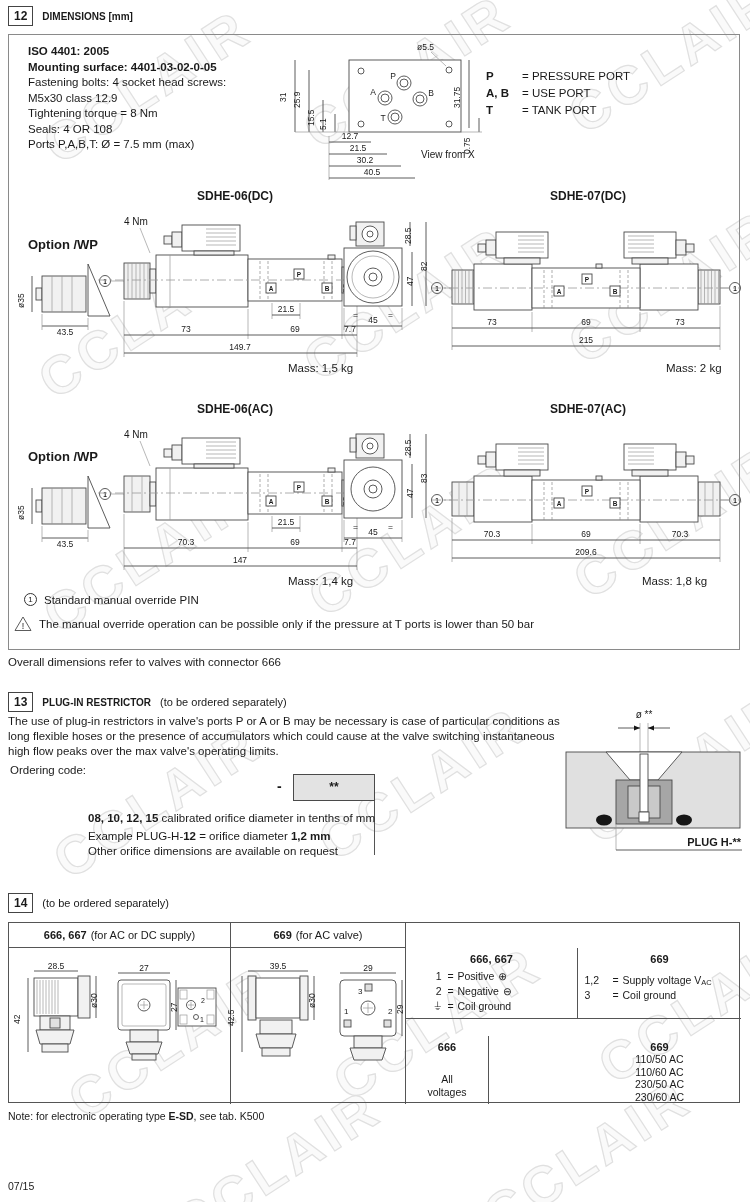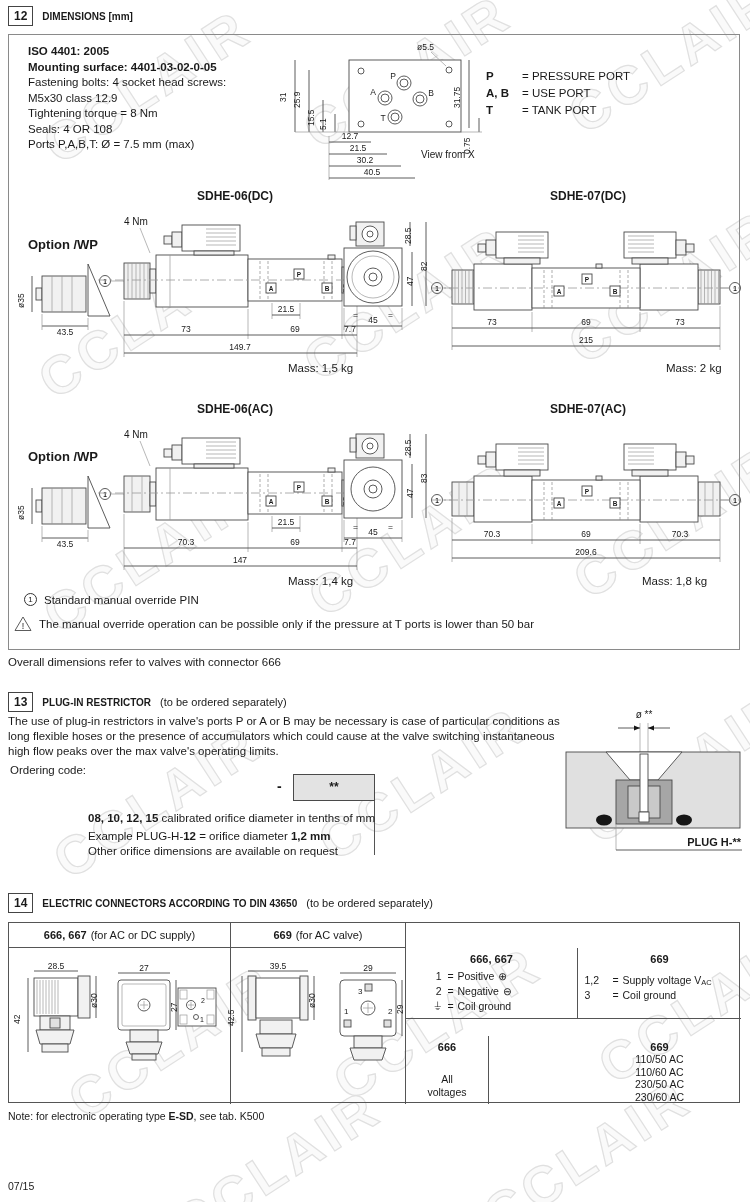"ELECTRIC CONNECTORS ACCORDING TO DIN" span.sectitle { html: <span>ELECTRIC CONNECTORS ACCORDING TO DIN 43650</span> -> none }
